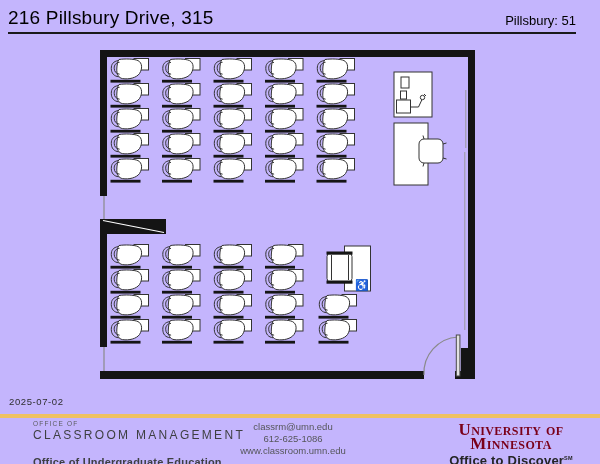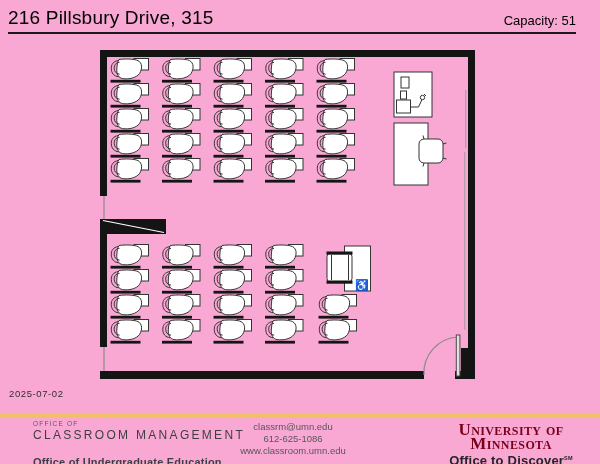"216 Pillsbury Drive, 315" .page { background: #f9a8d4 -> #c4b5fd }
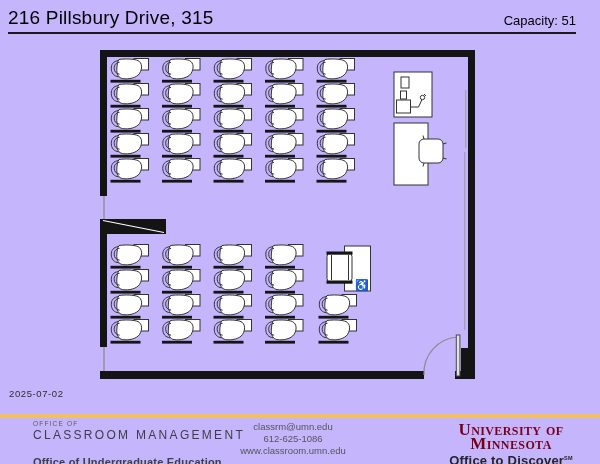"Capacity:" span { text: Capacity -> Pillsbury }
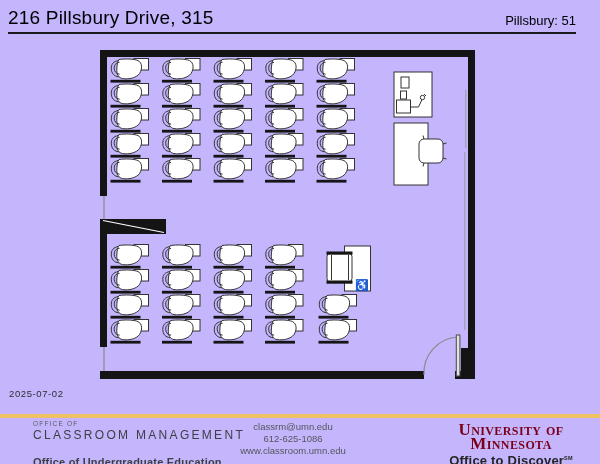"2025-07-02" .date { top: 388px -> 396px }
